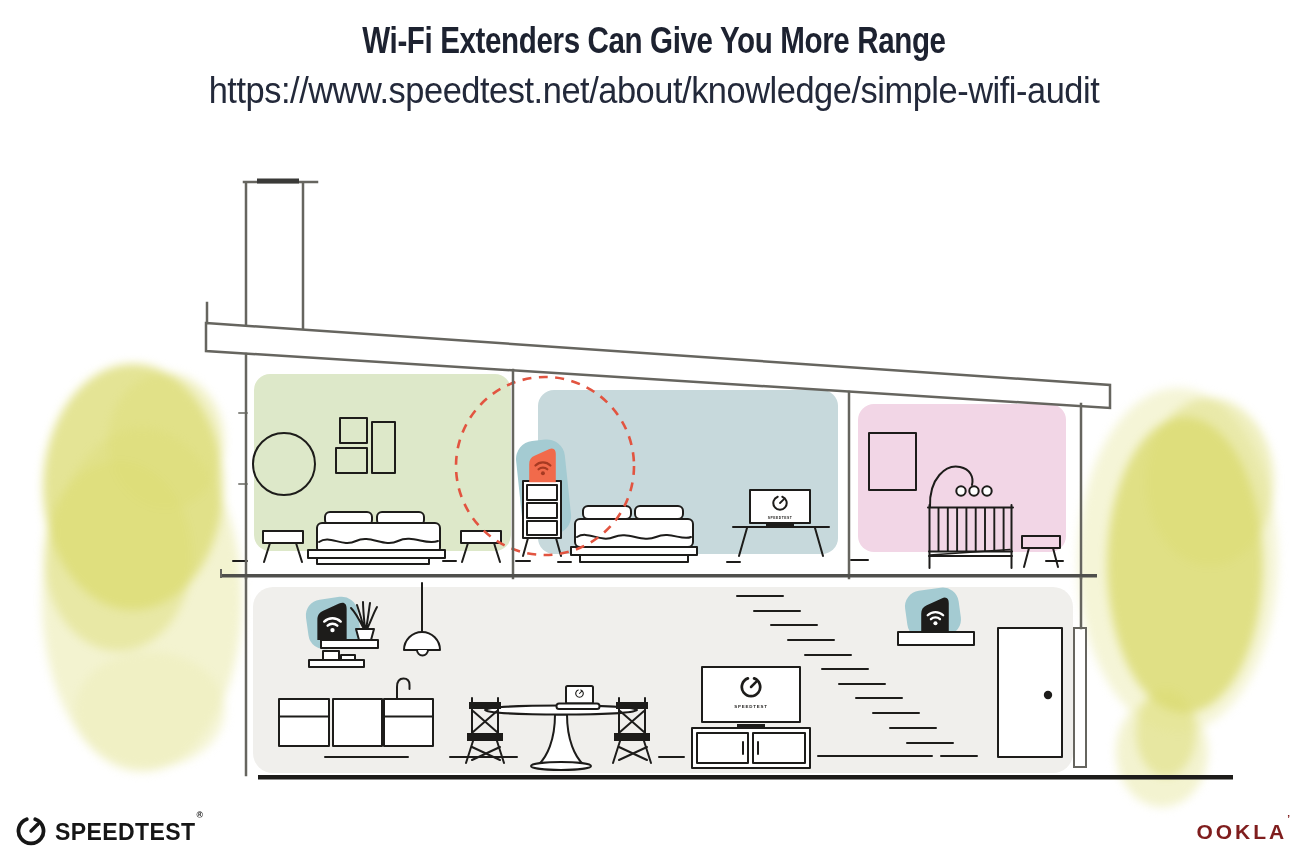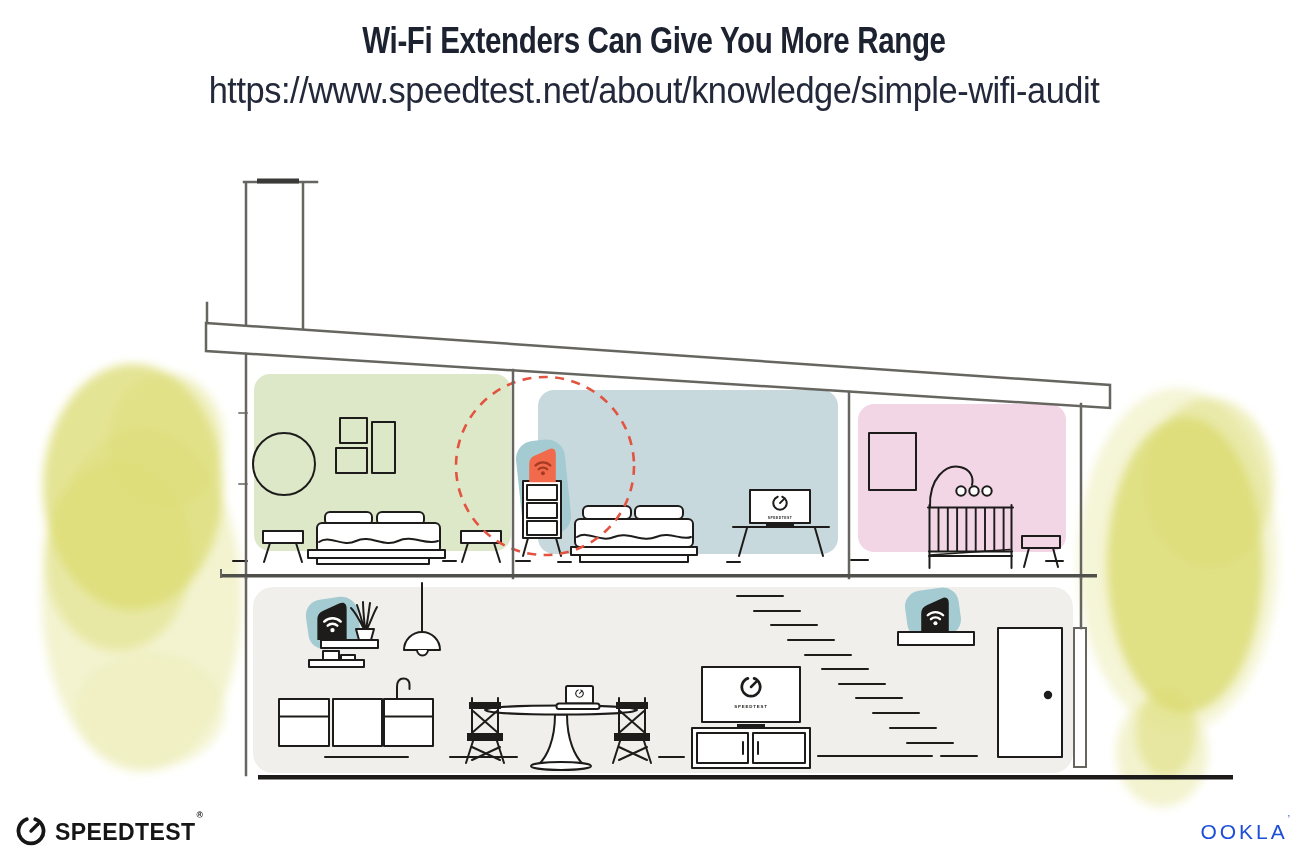"OOKLA’" .ft-right { color: #1d4ed8 -> #7f1d1d; font-weight: 400 -> 700 }
